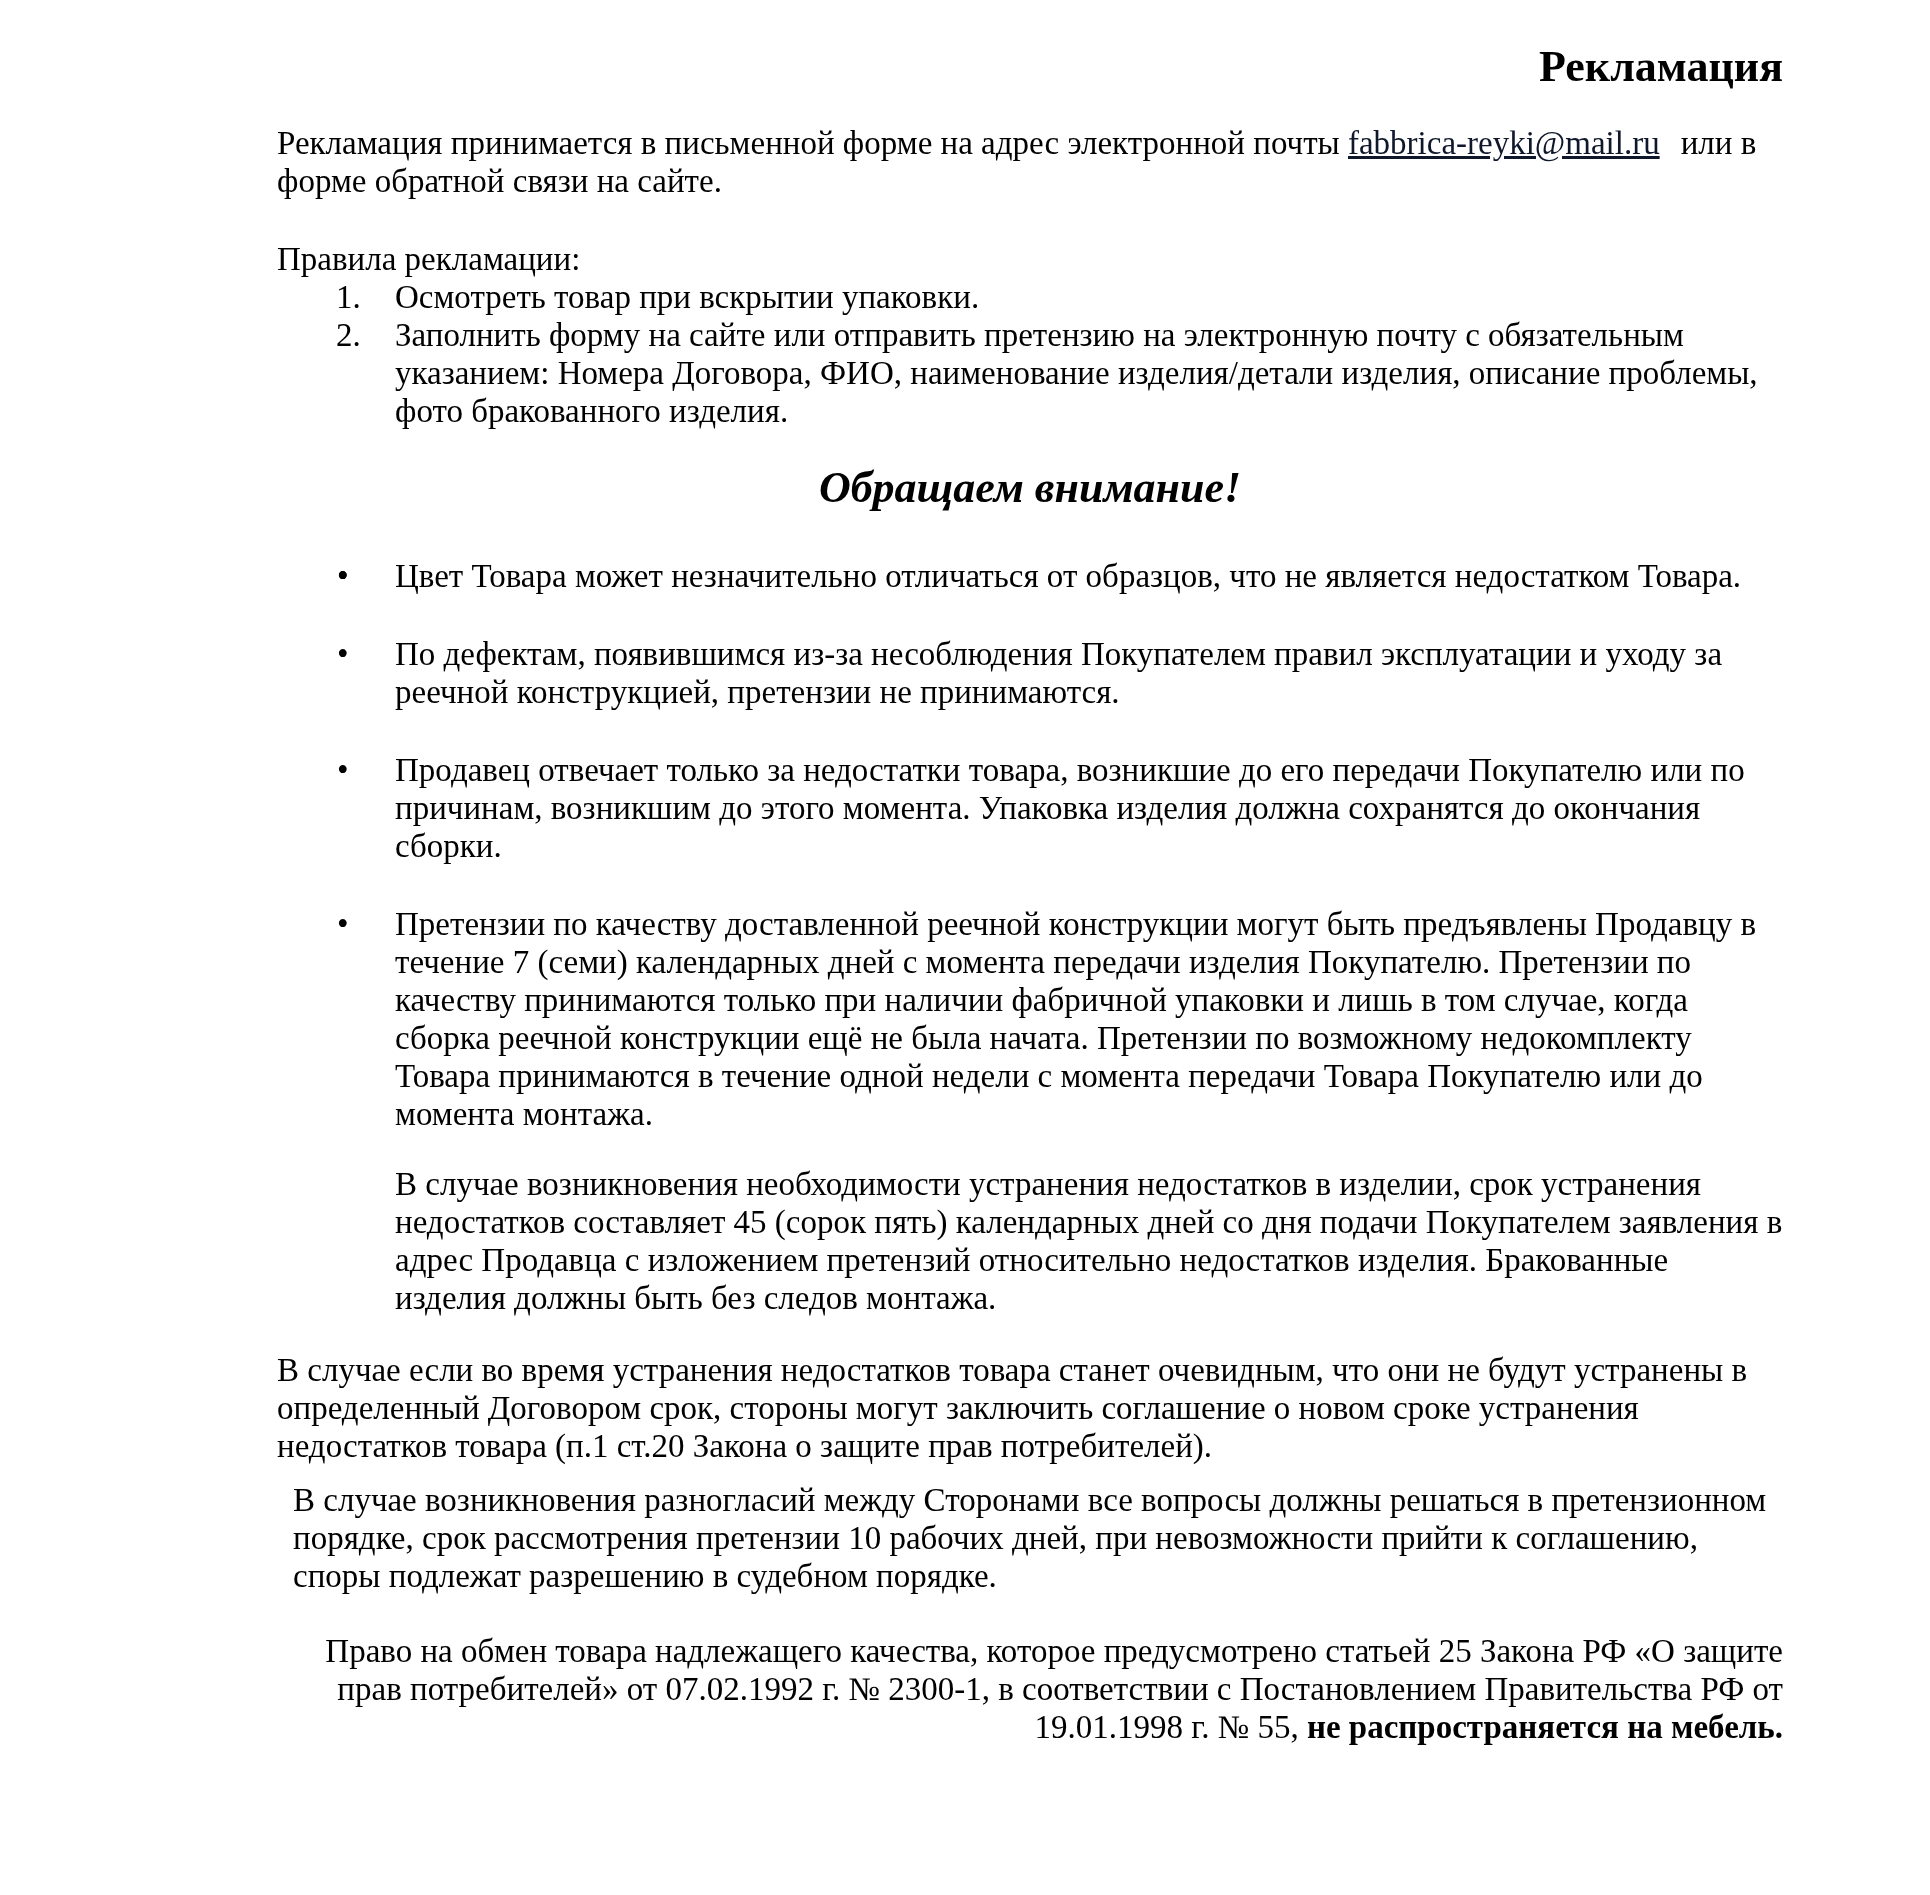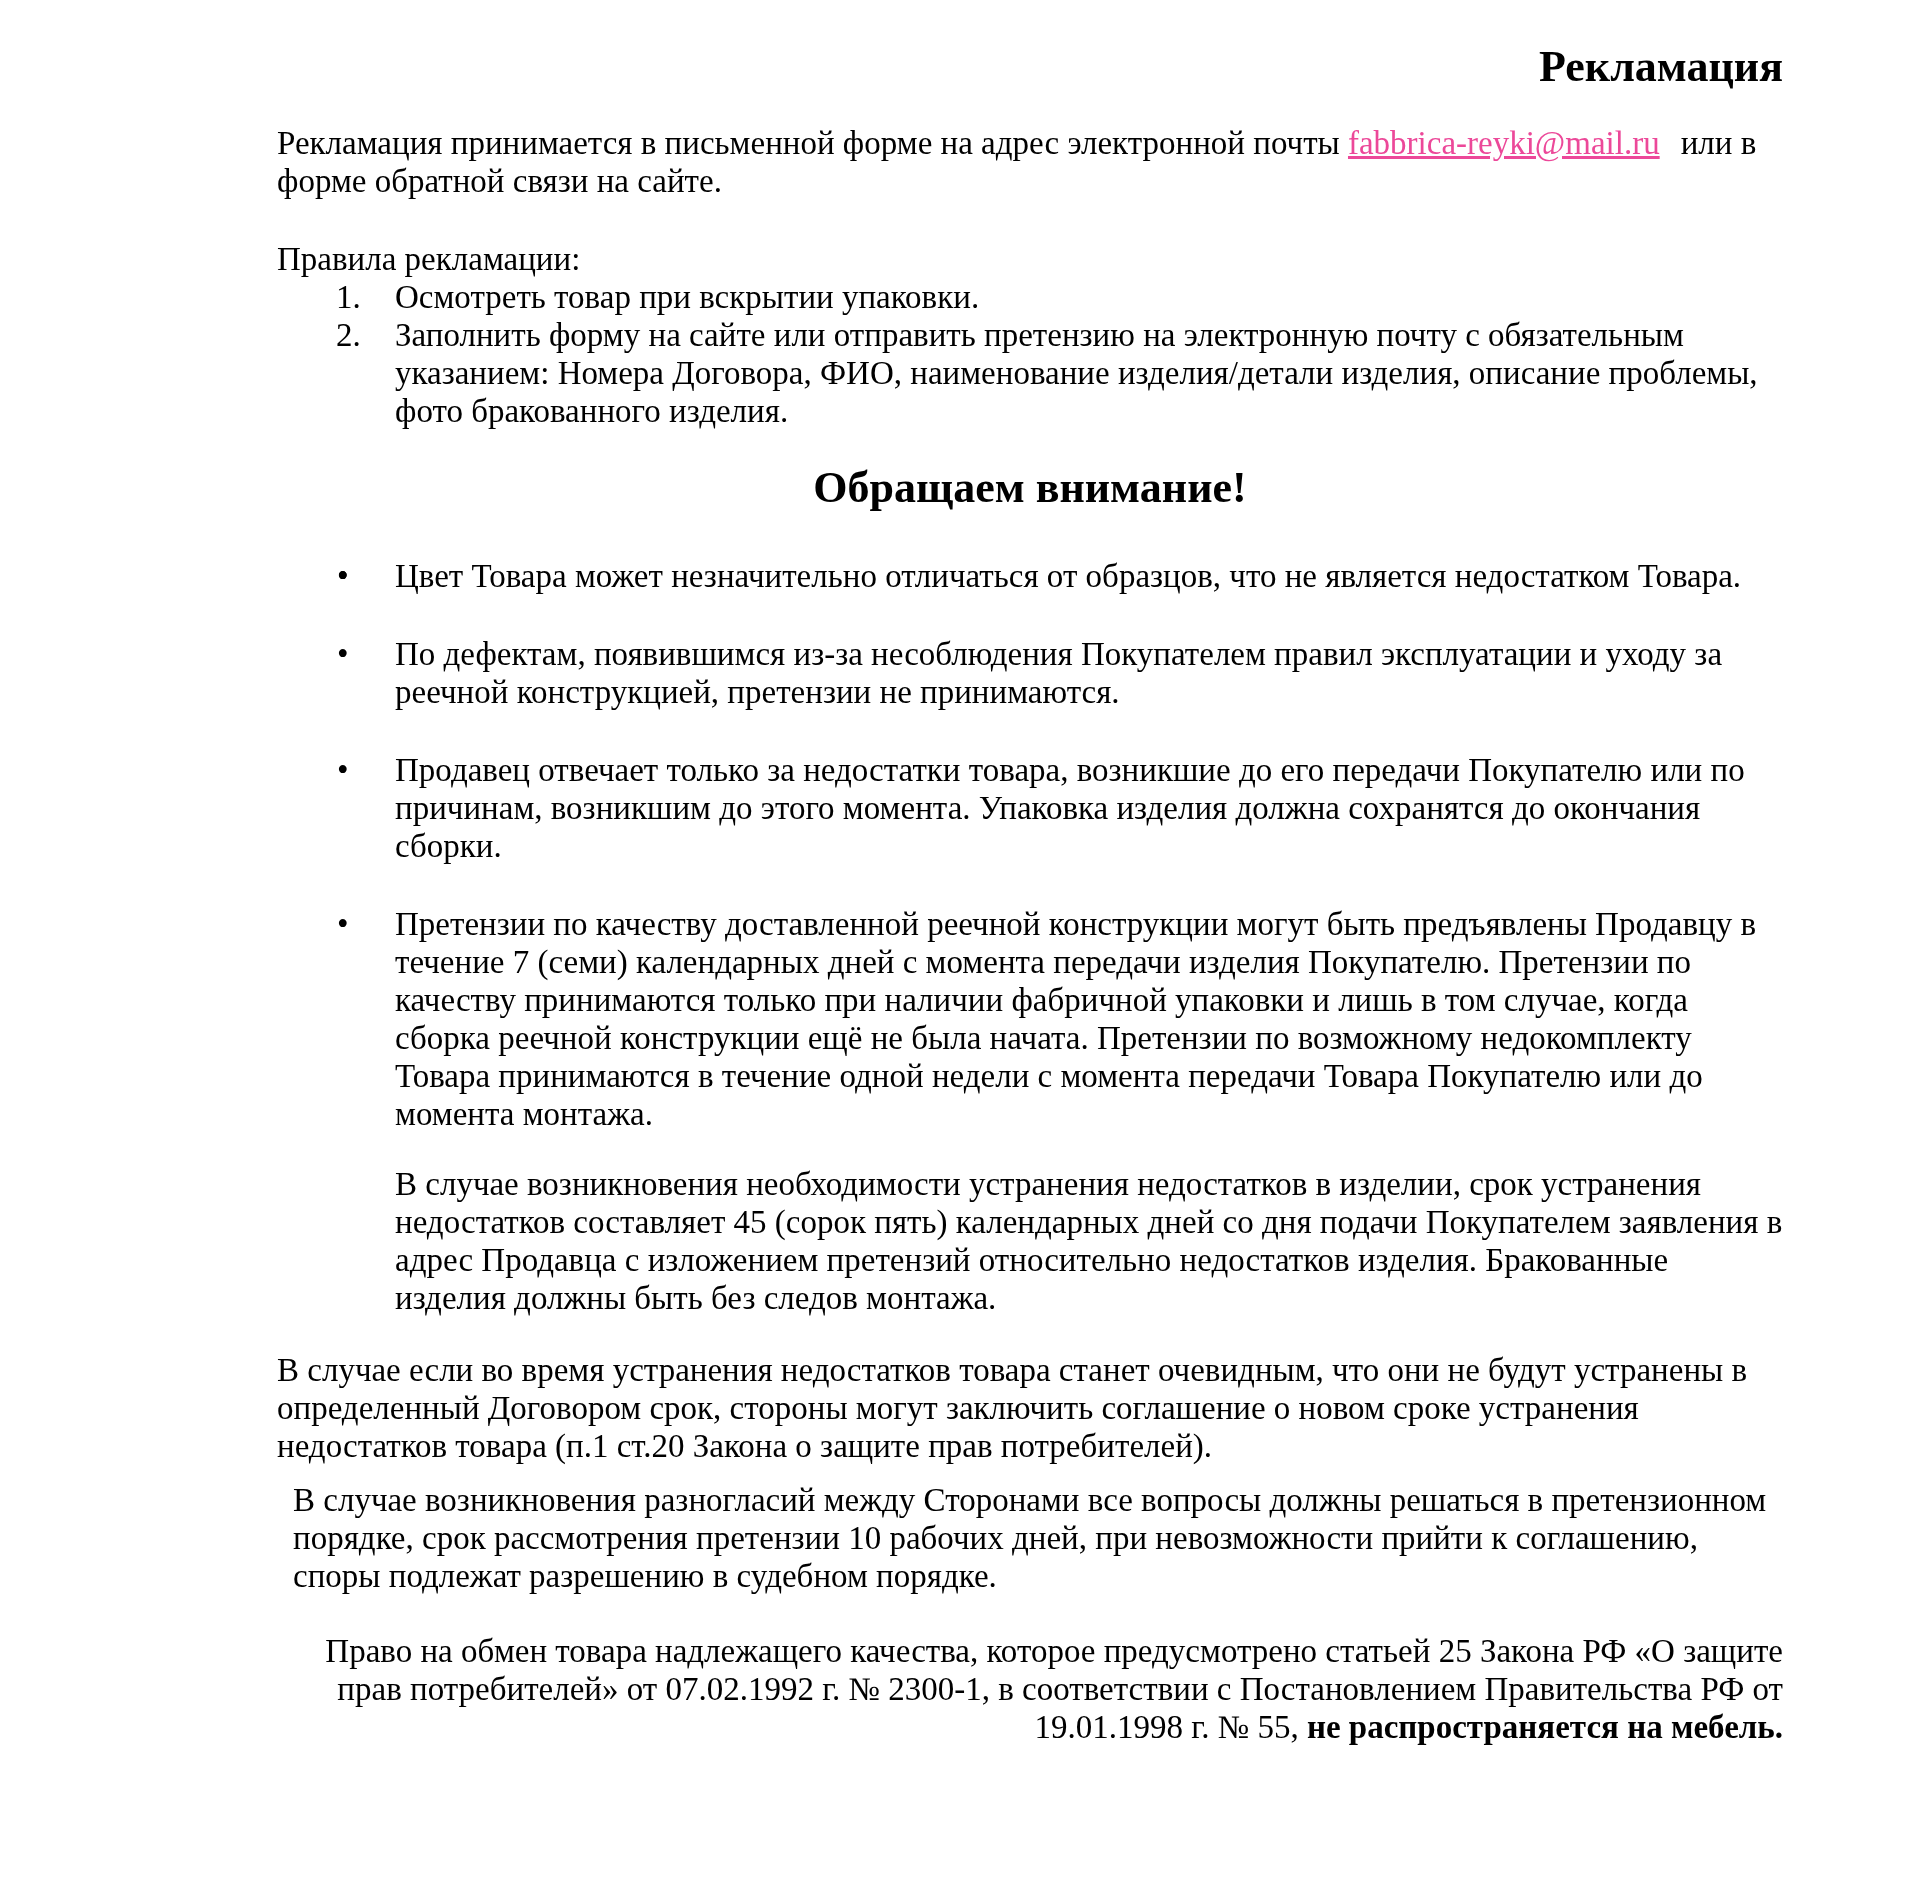"fabbrica-reyki@mail.ru" a.email-link { color: #ec4899 -> #0f172a }
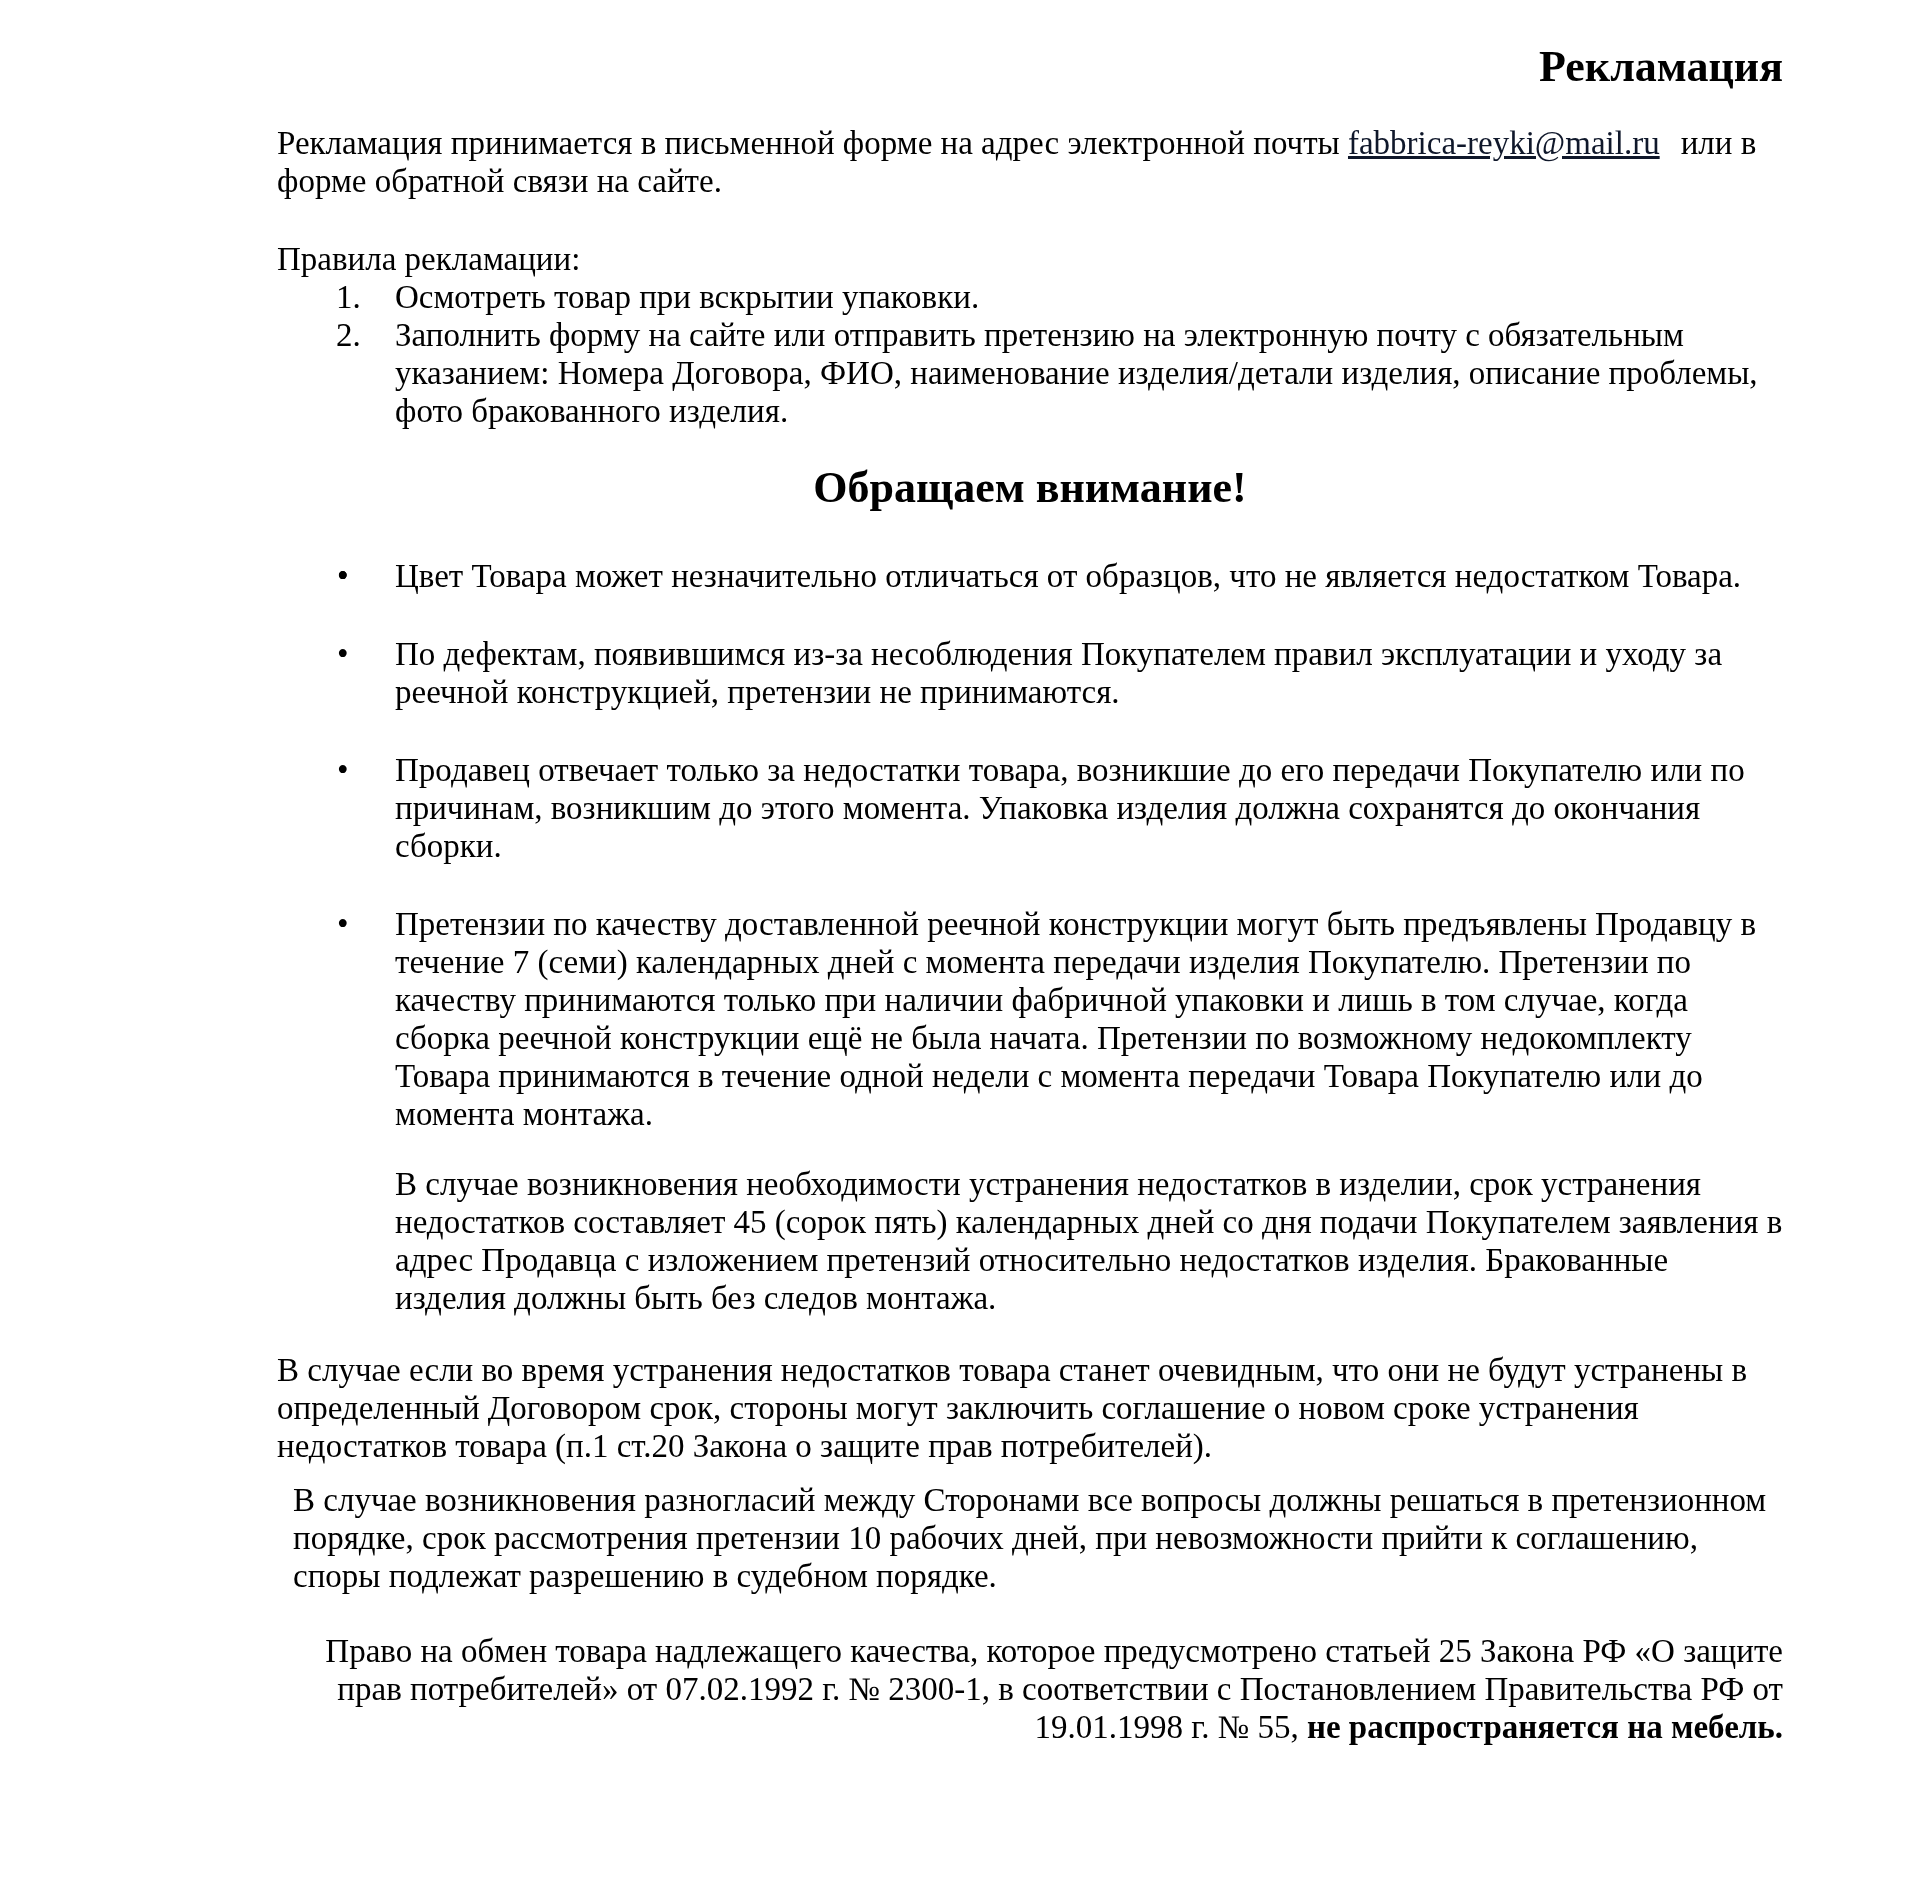"Обращаем внимание!" .attention-heading { font-style: none -> italic }
